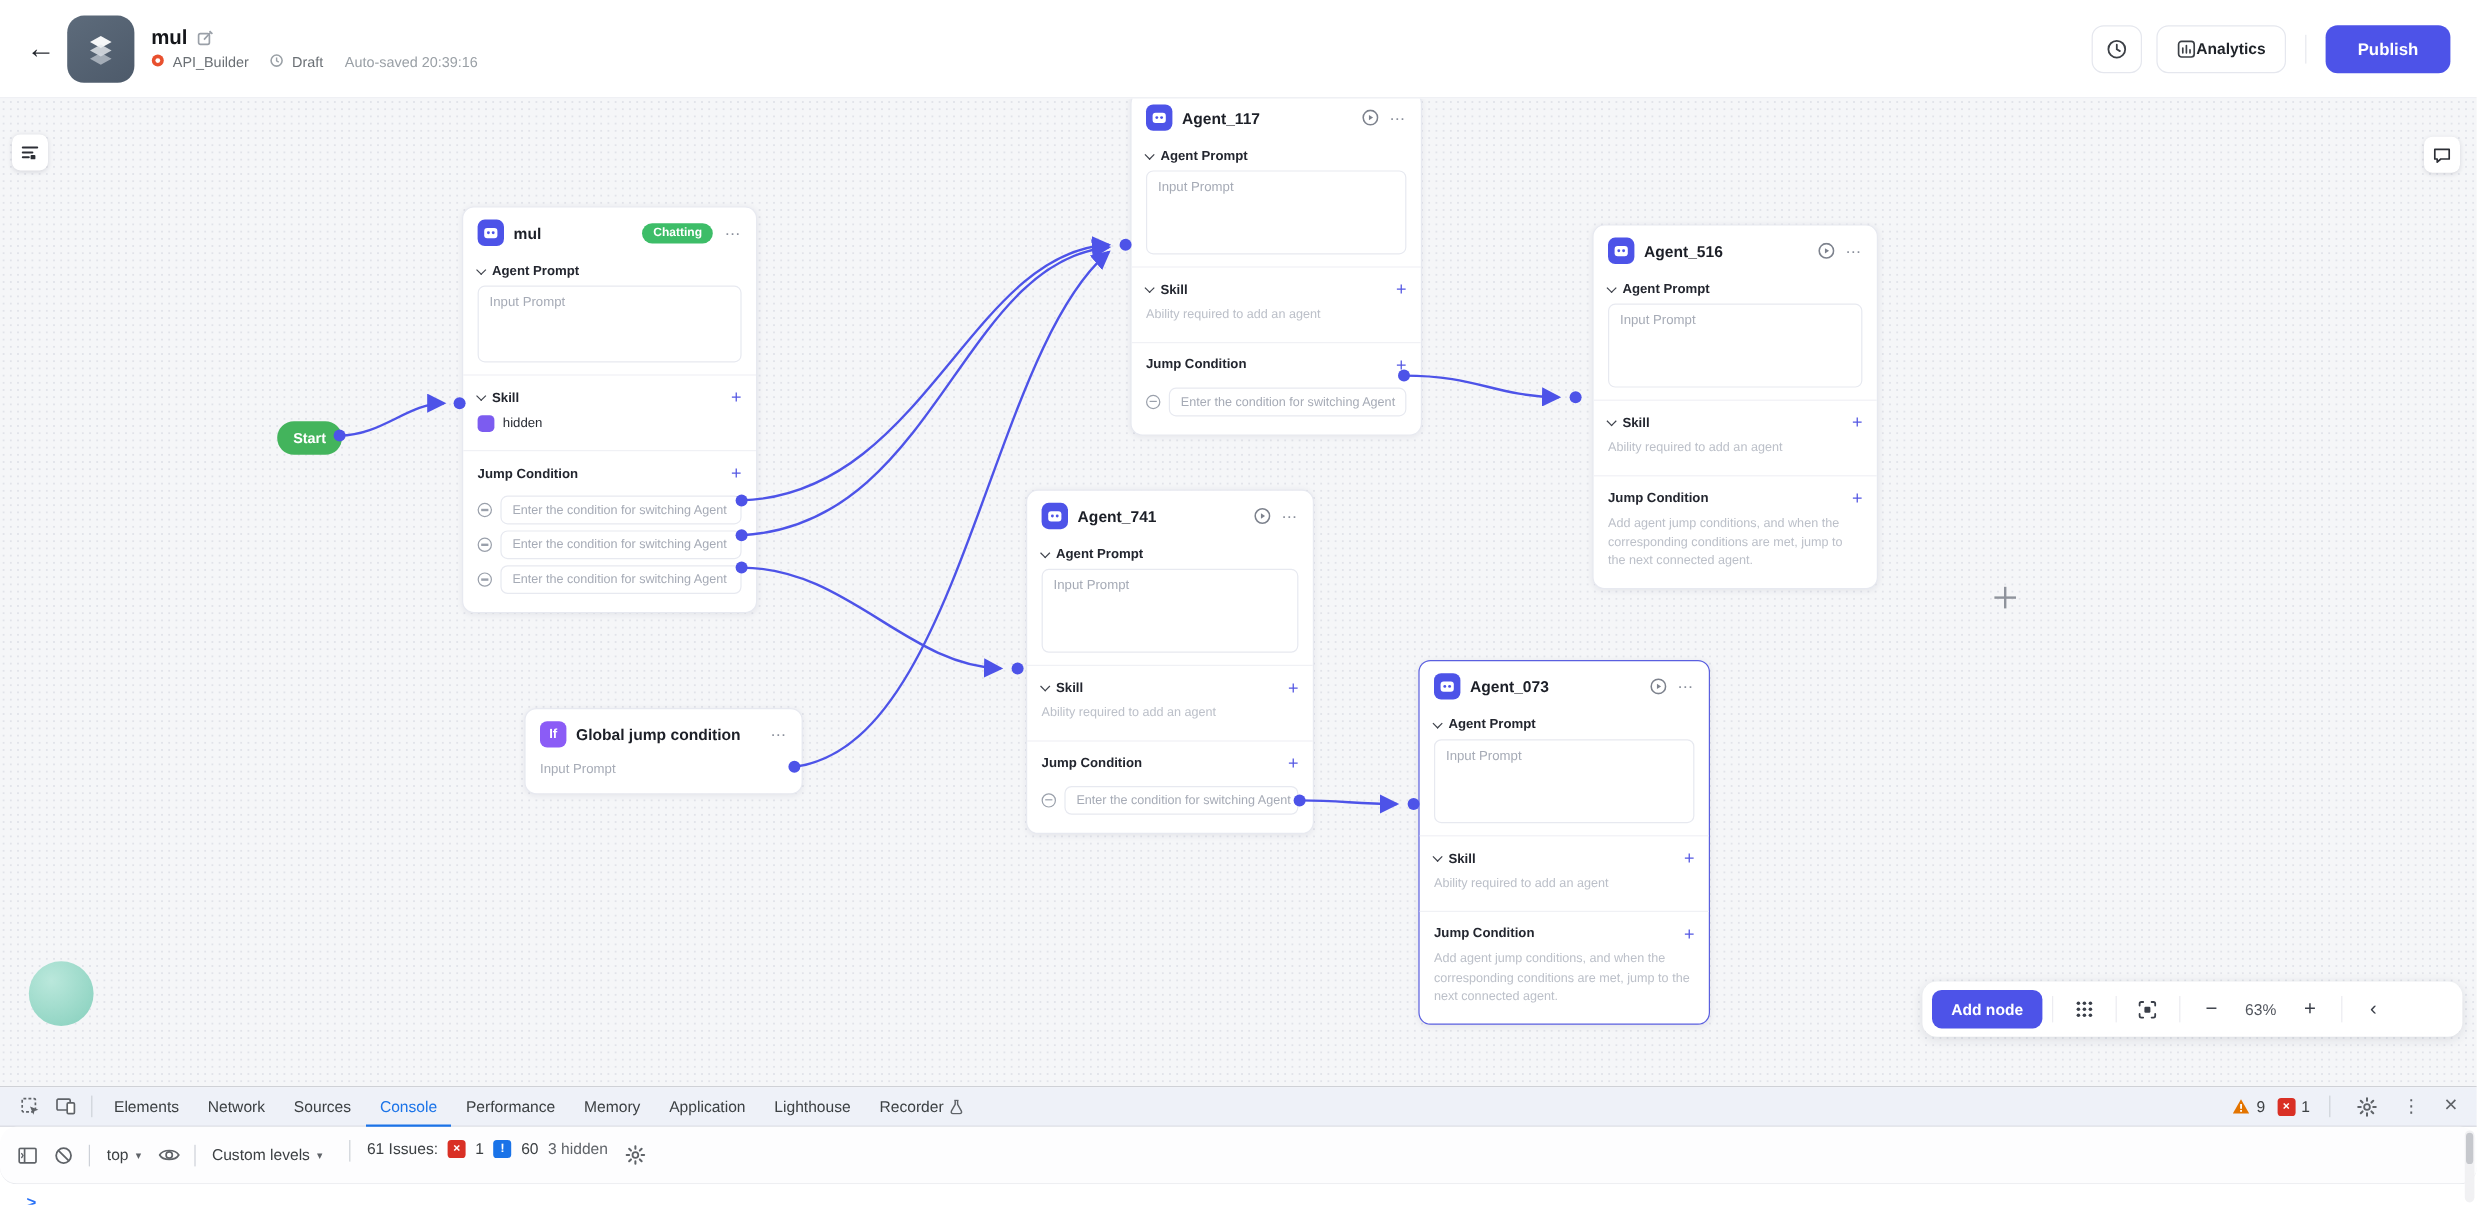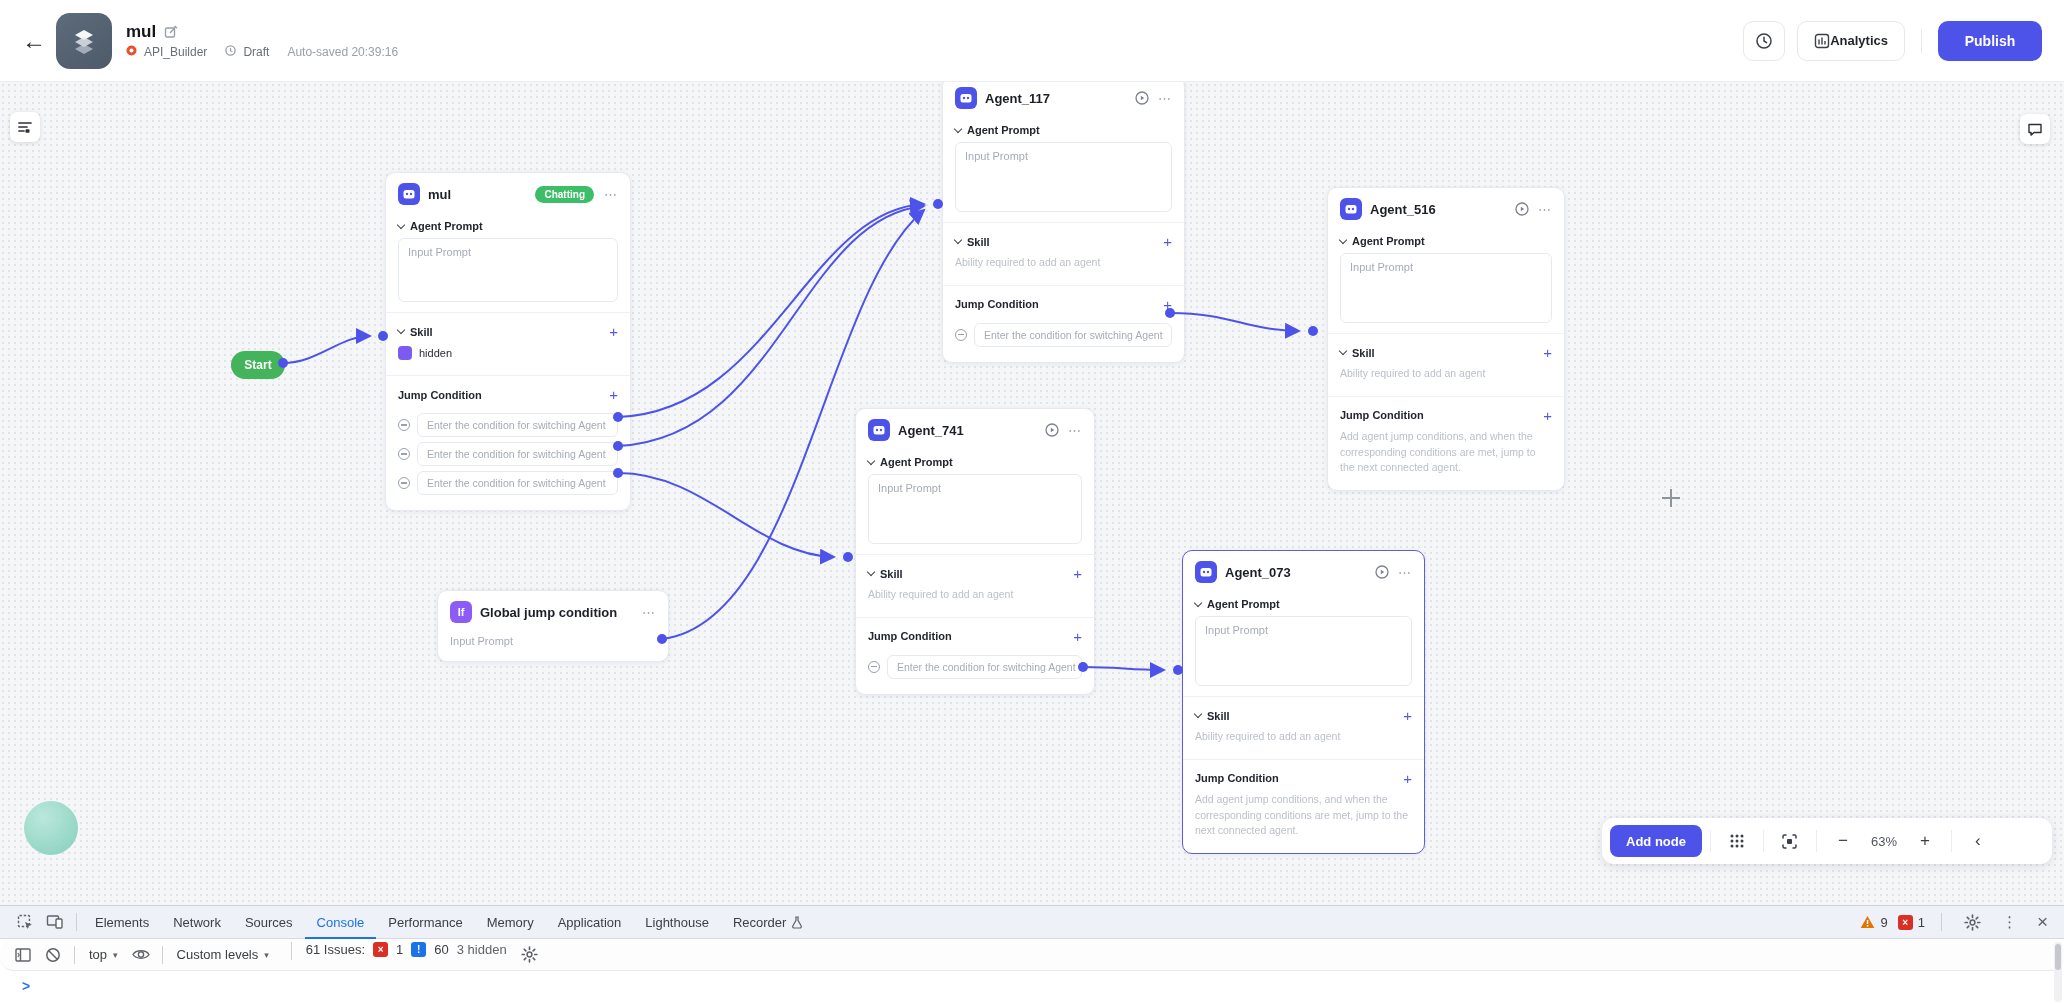"top" .dt-toolbar { height: 32px -> 48px }
